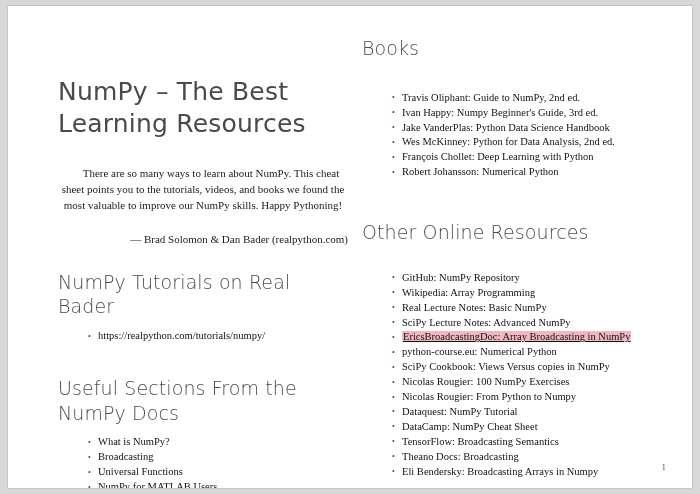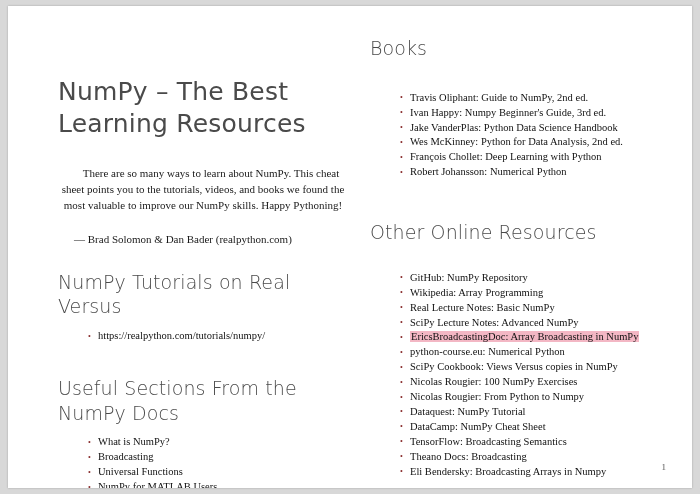"Books" .col-right { left: 362px -> 354px }
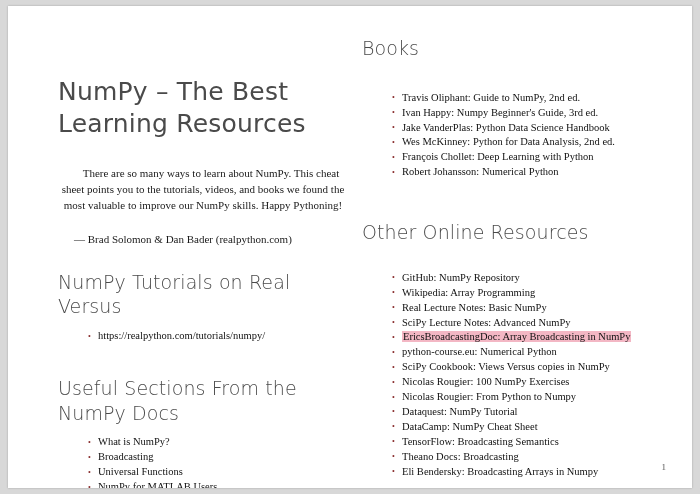"— Brad Solomon & Dan" .byline { text-align: none -> right }
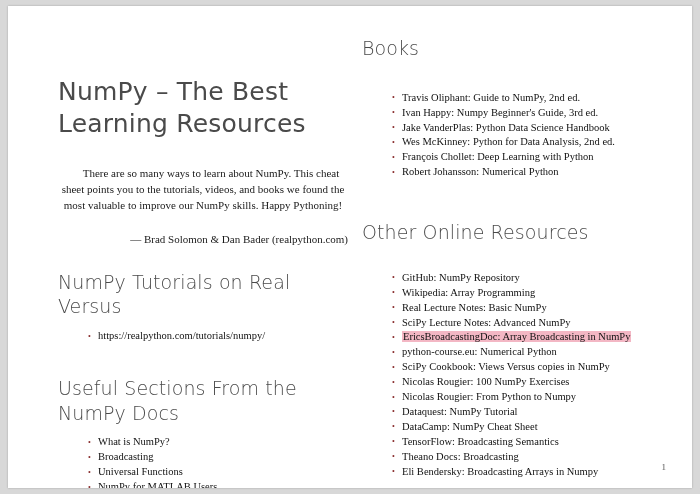"NumPy Tutorials on Real Versus" h2.section { text: Versus -> Bader }
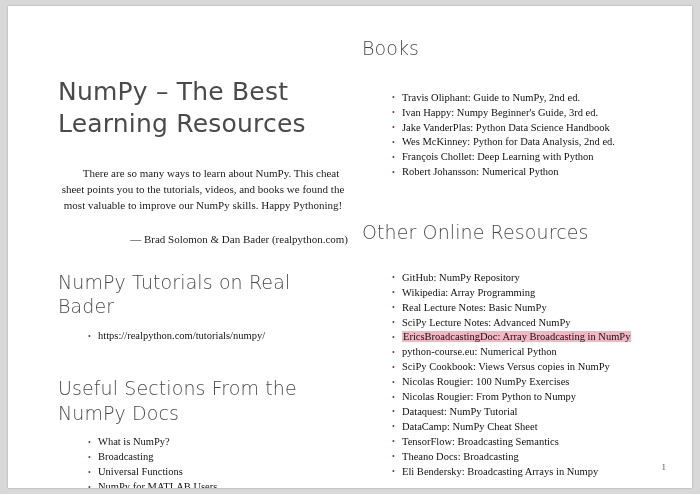"EricsBroadcastingDoc: Array Broadcasting" .hl { text-decoration: none -> underline }
